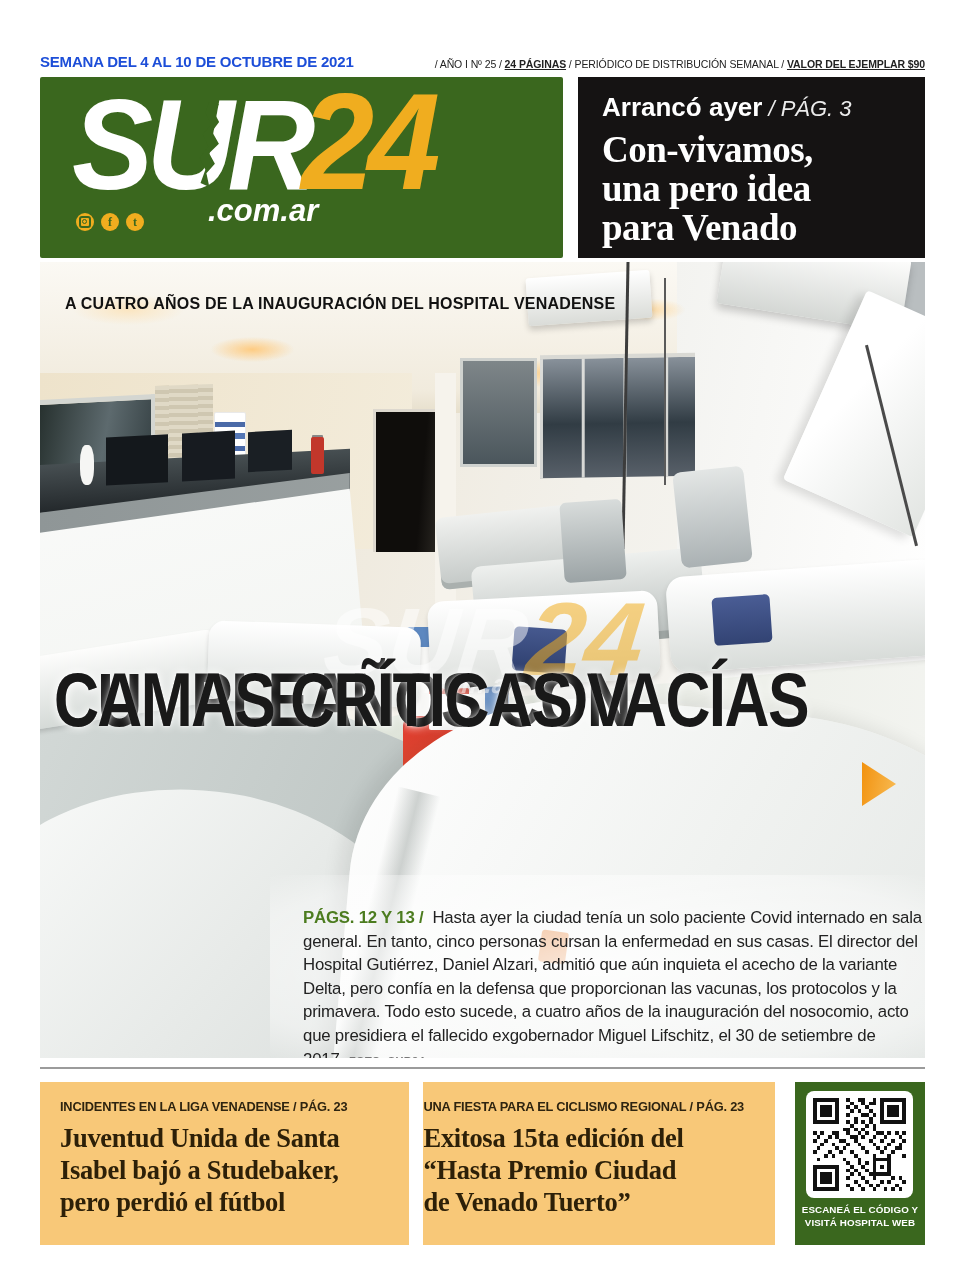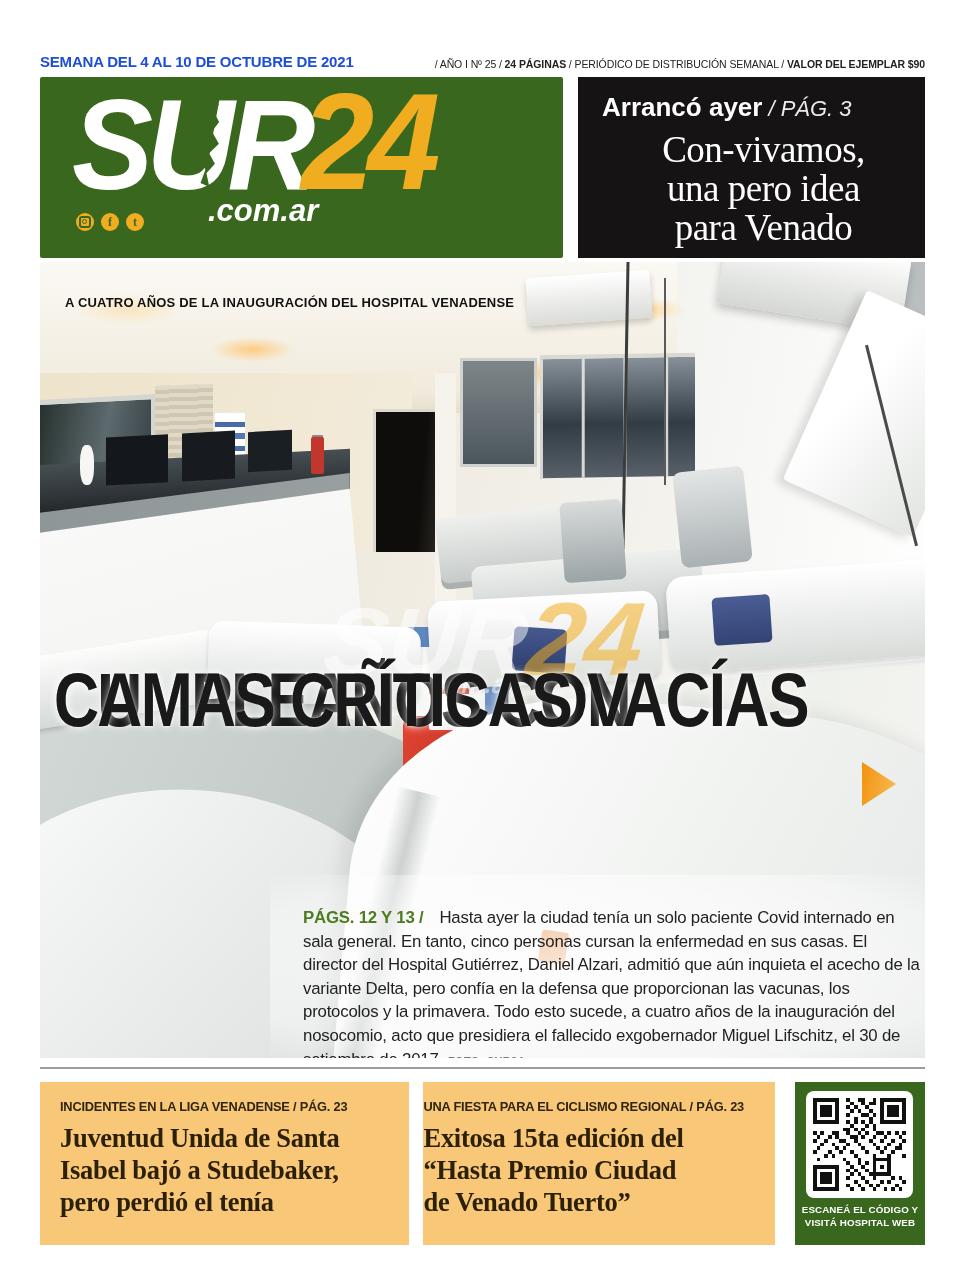"24 PÁGINAS" .tb-right .b { text-decoration: none -> underline }
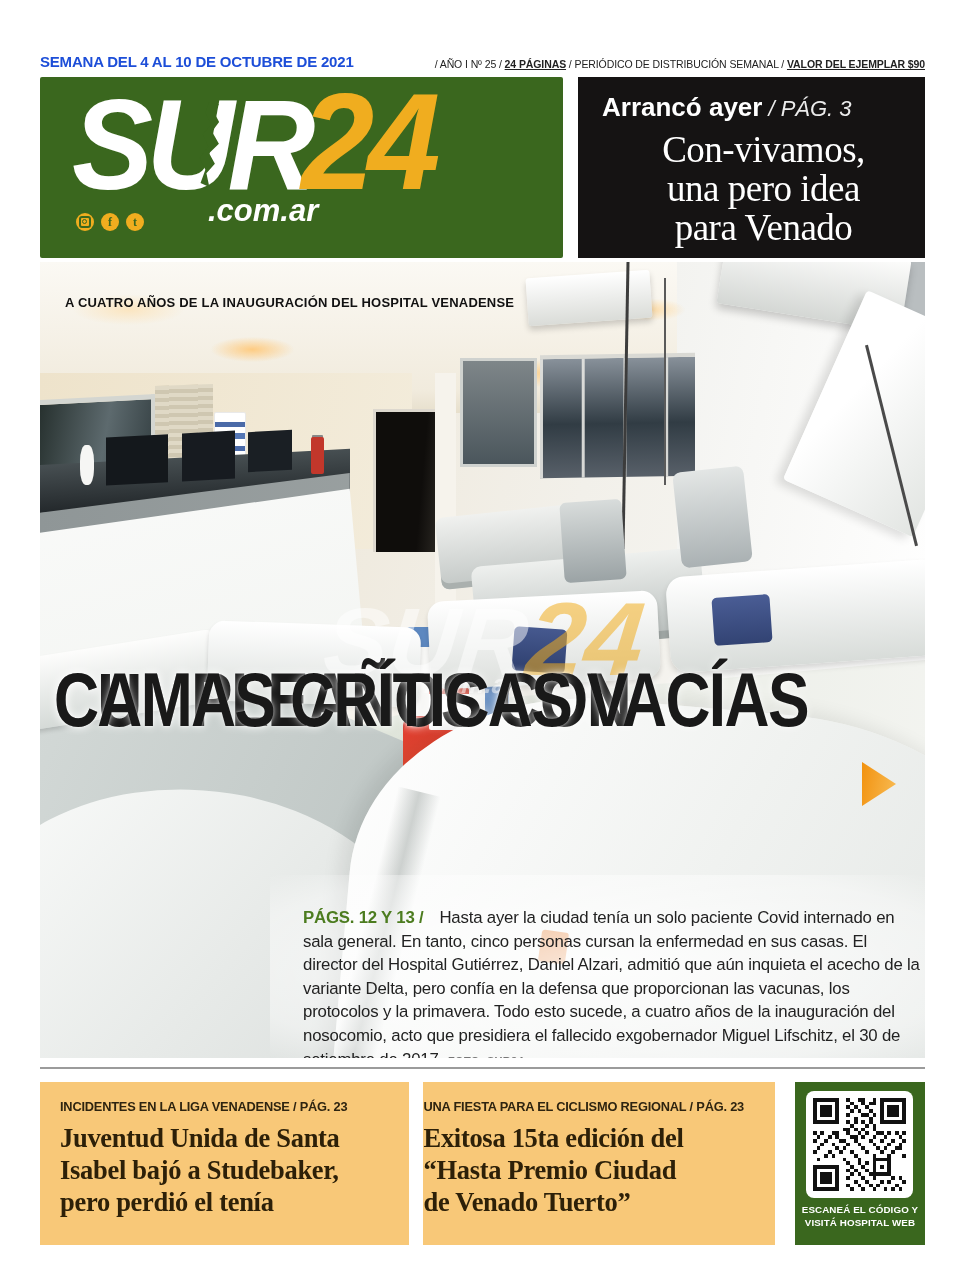"Con-vivamos," .promo-title { font-weight: normal -> bold; text-align: center -> none }
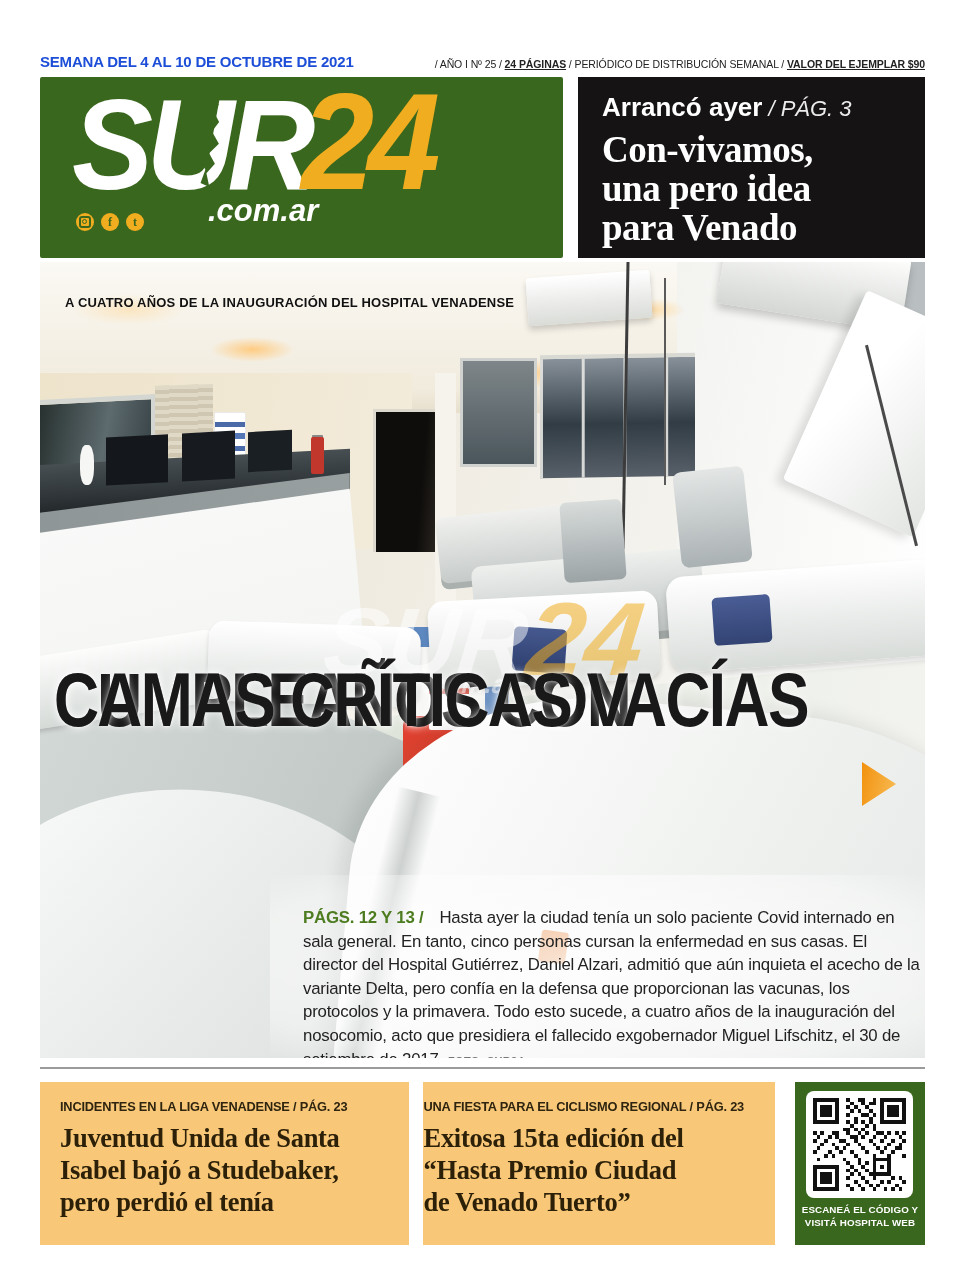"A CUATRO AÑOS DE LA" .ph-kicker { font-size: 13px -> 16px }
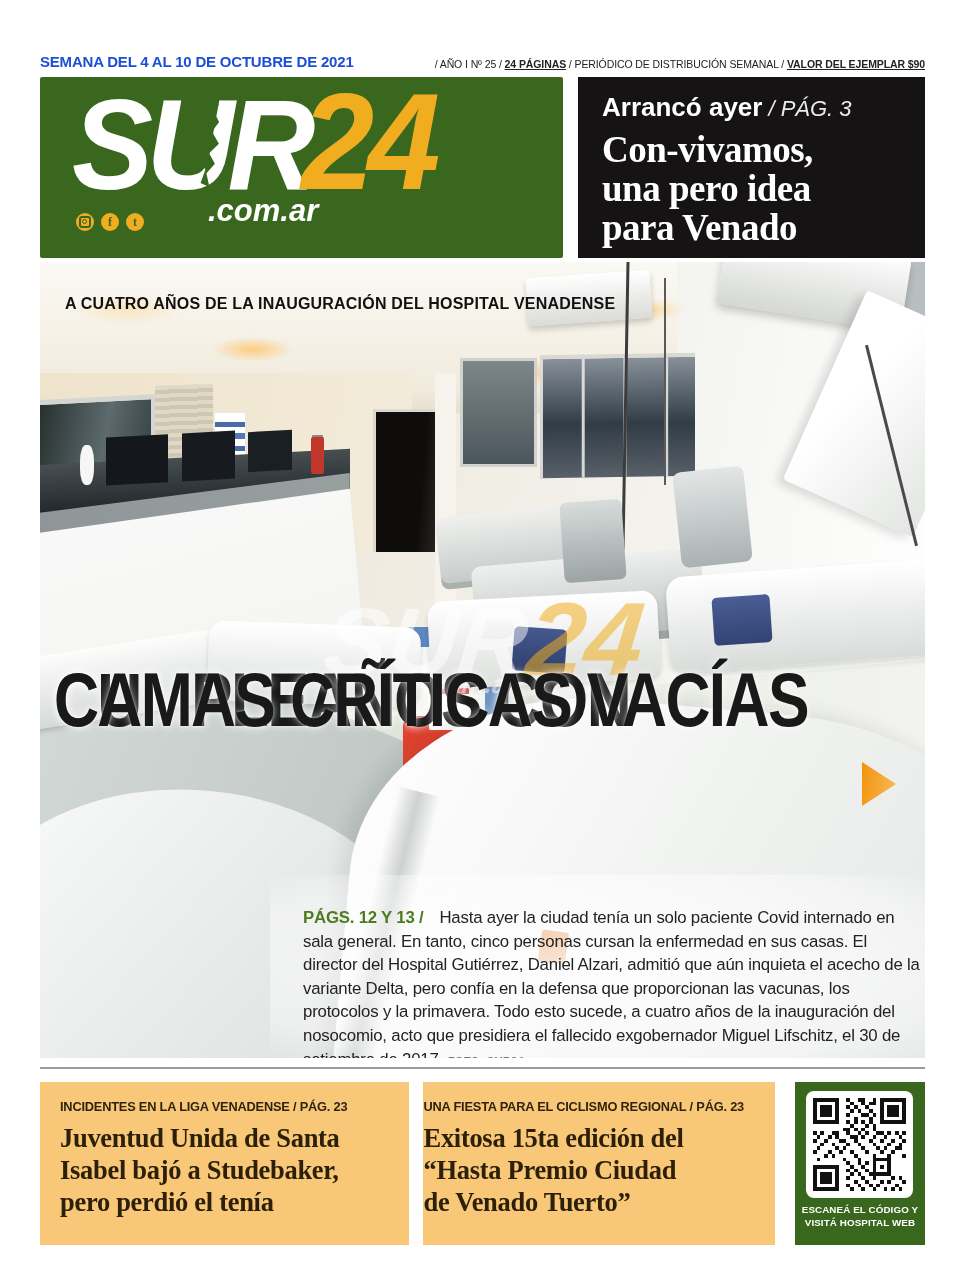"PÁGS. 12 Y 13 /" .cap-pages { margin-right: 16px -> 9px }
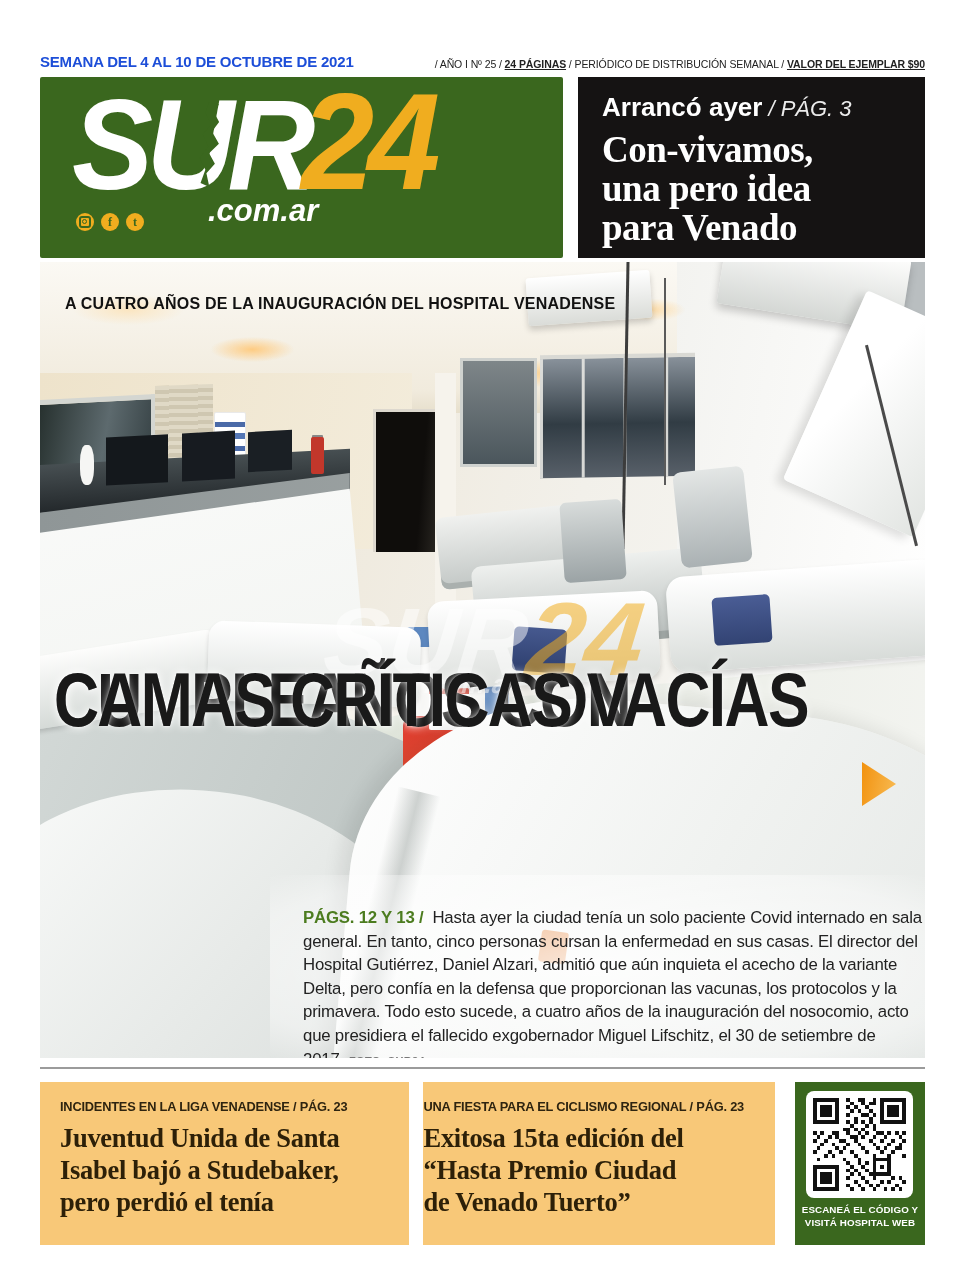"pero perdió el tenía" span { text: tenía -> fútbol }
